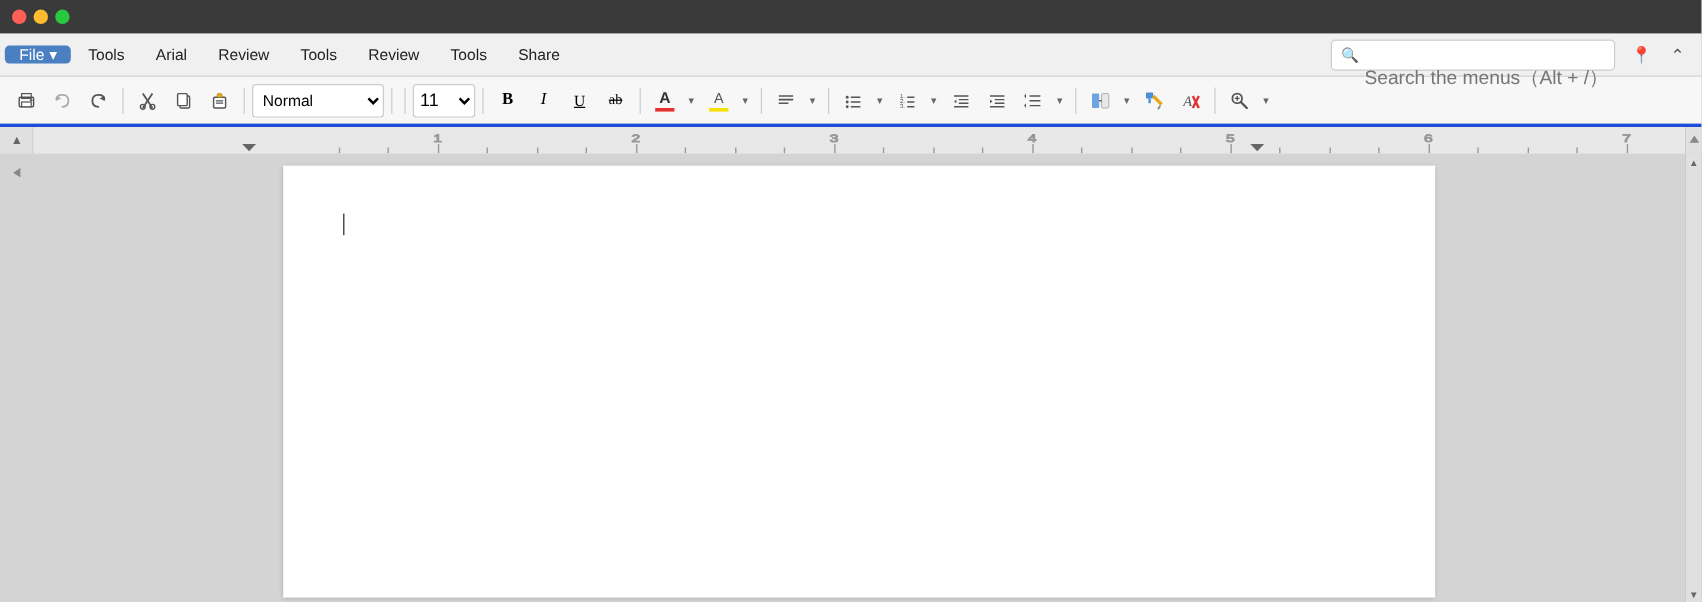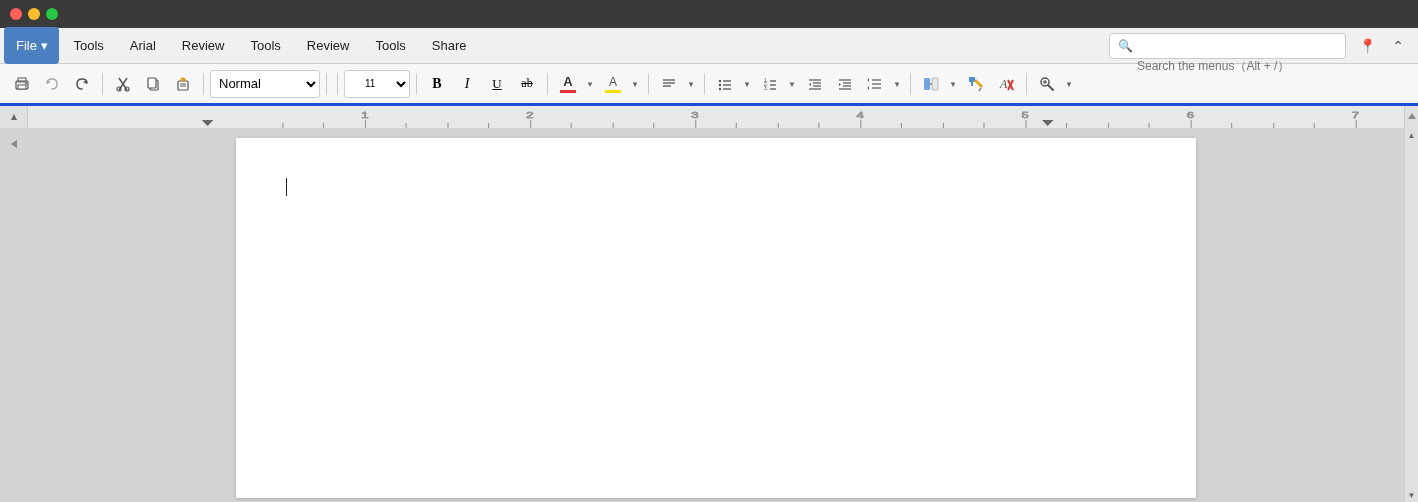"File" .menu-file { height: 37px -> 15px }
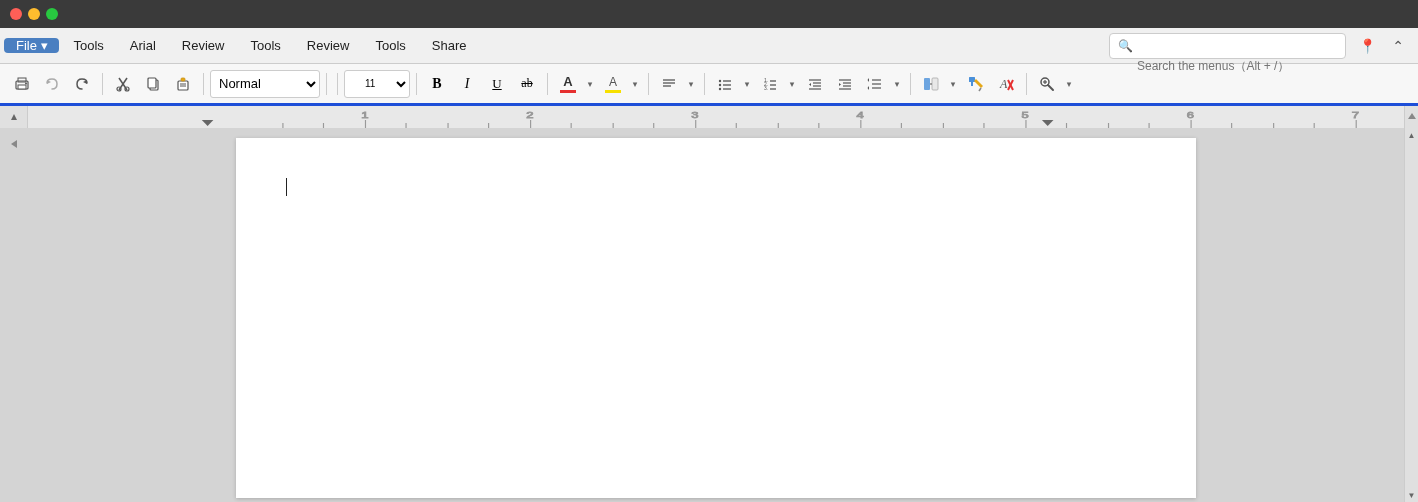"Search the menus（Alt + /）" .search-box input { font-size: 12px -> 16px }
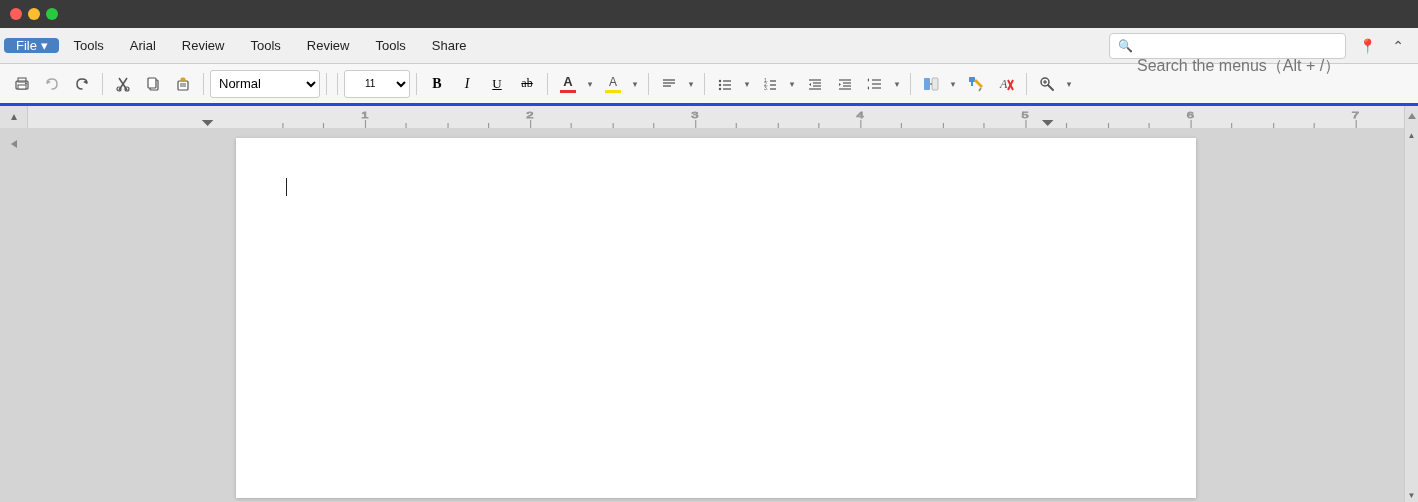"11" .size-select { font-size: 10px -> 15px; padding: 0 16px -> 0 1px }
